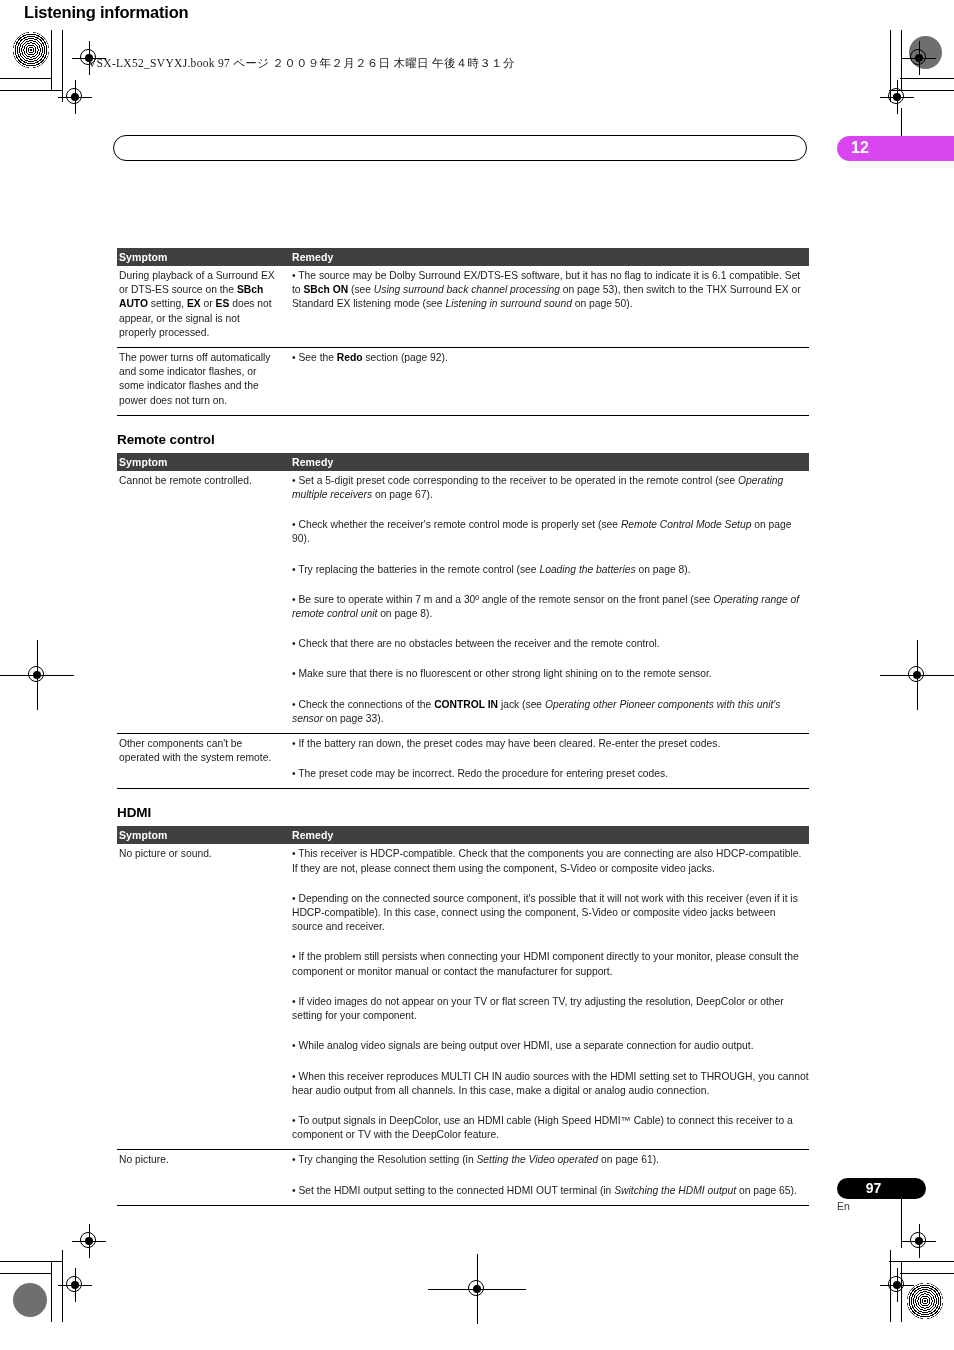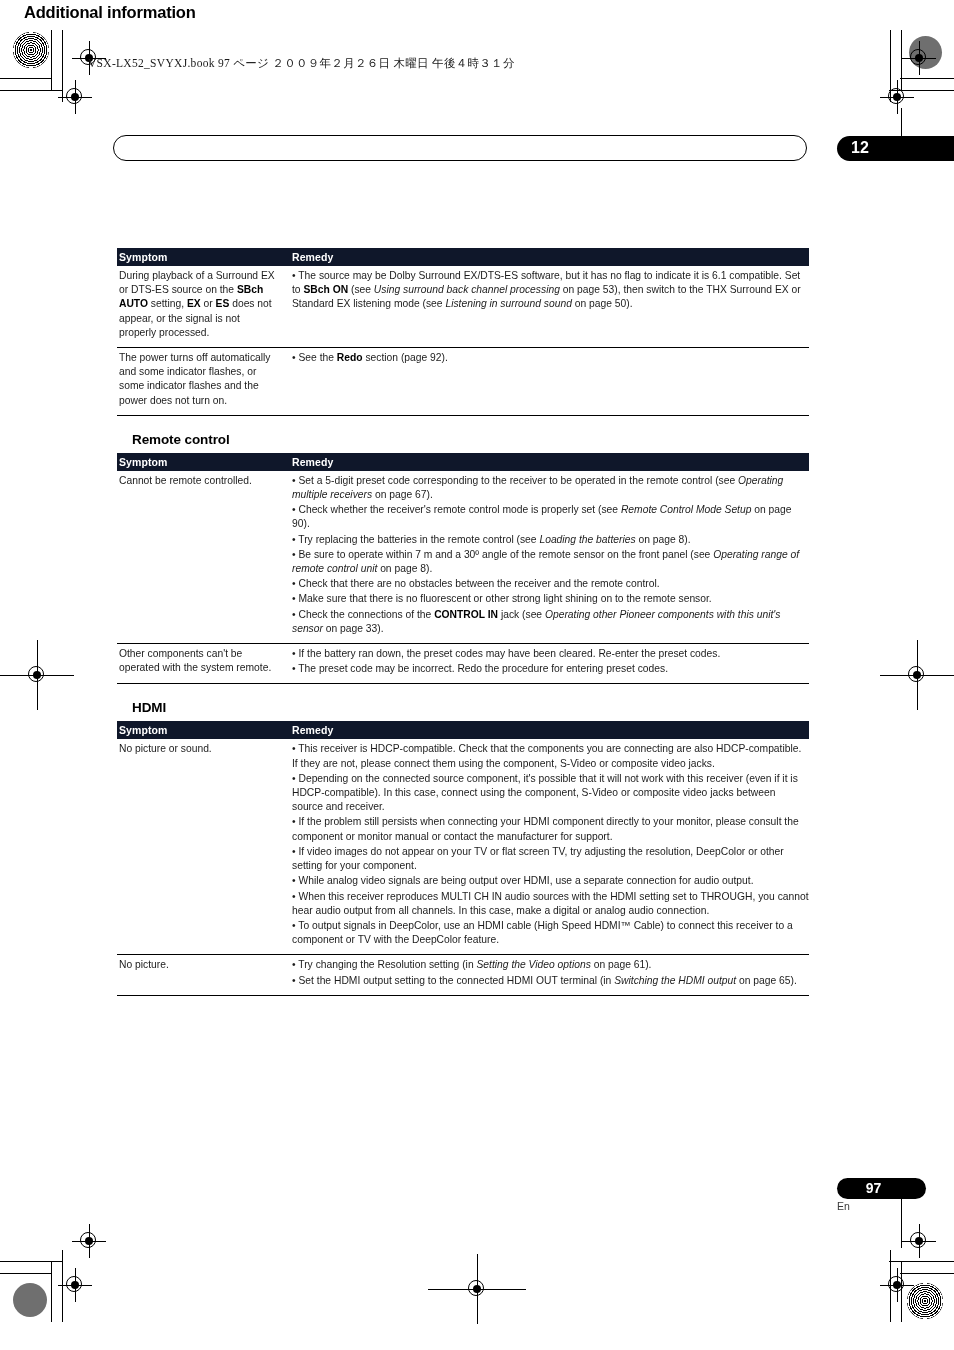"Additional information" div.runhead-title { text: Additional -> Listening }
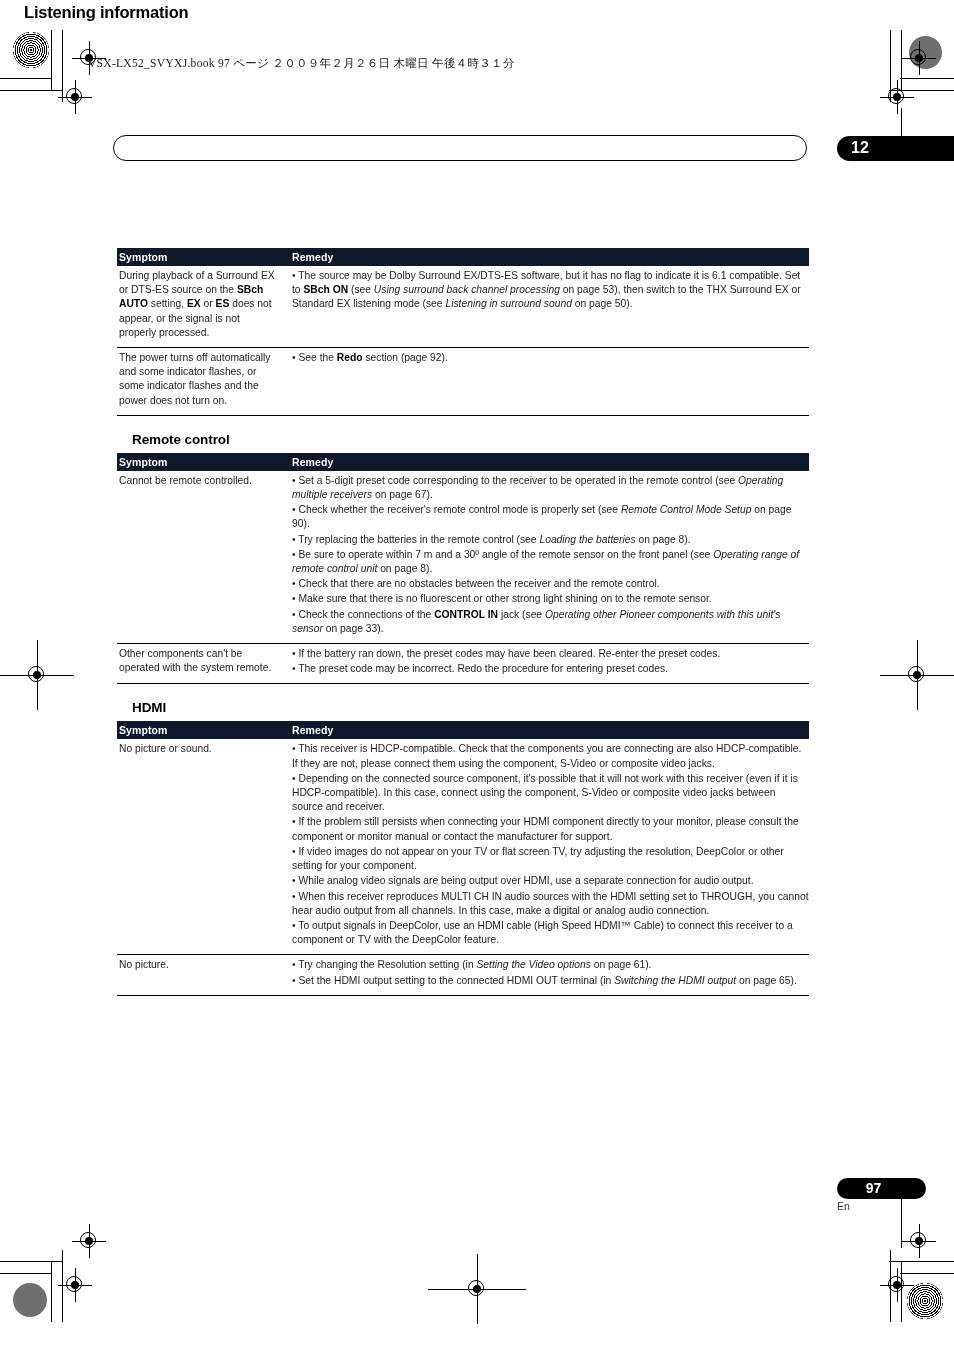"12" .chapter-tab { background: #000000 -> #d946ef }
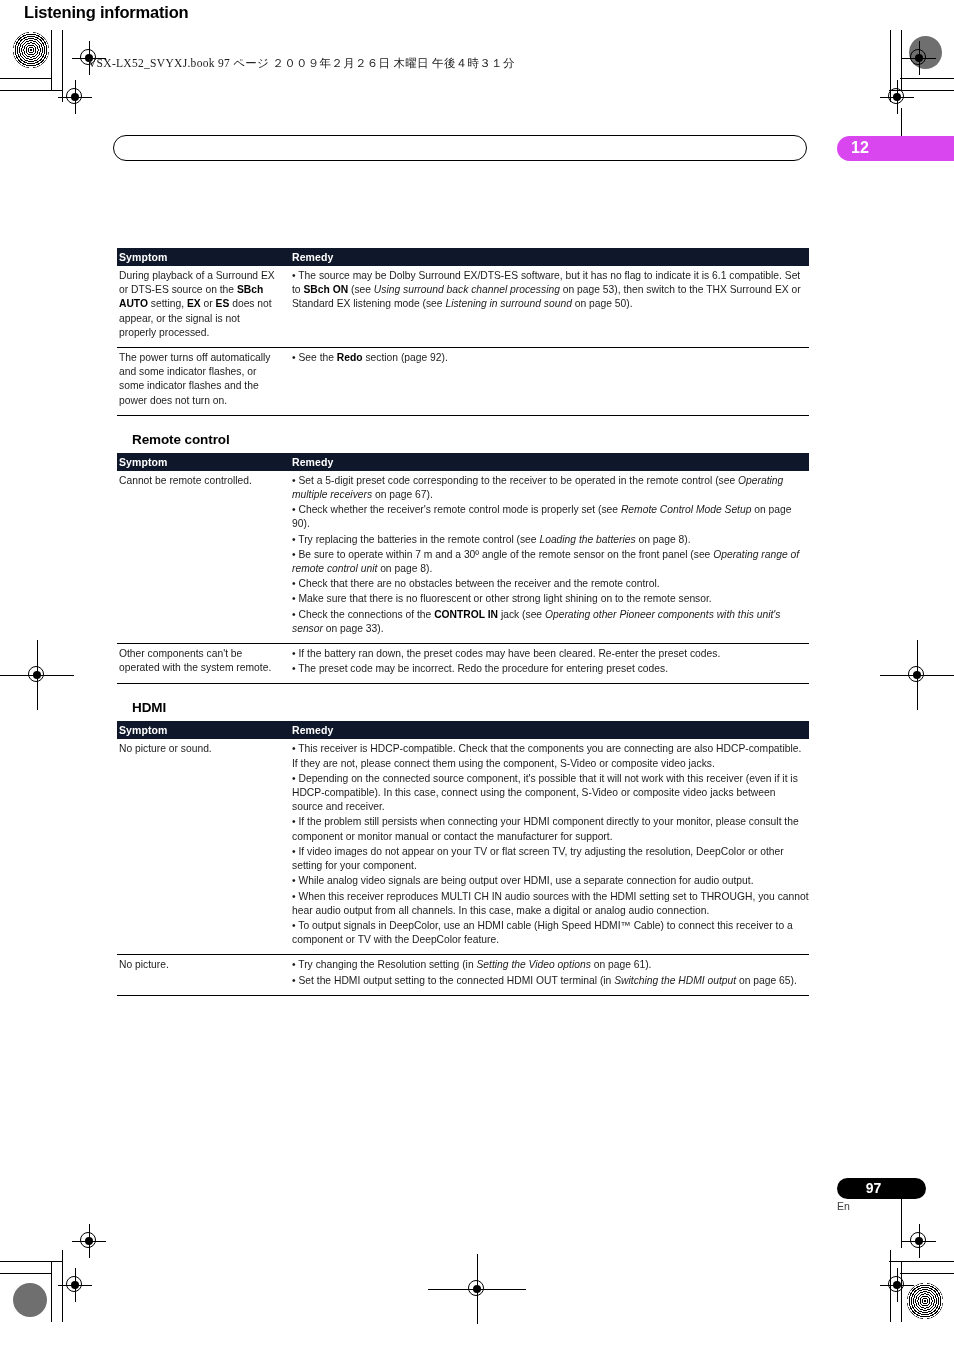"Symptom" table.trouble thead th { background: #0f172a -> #404040 }
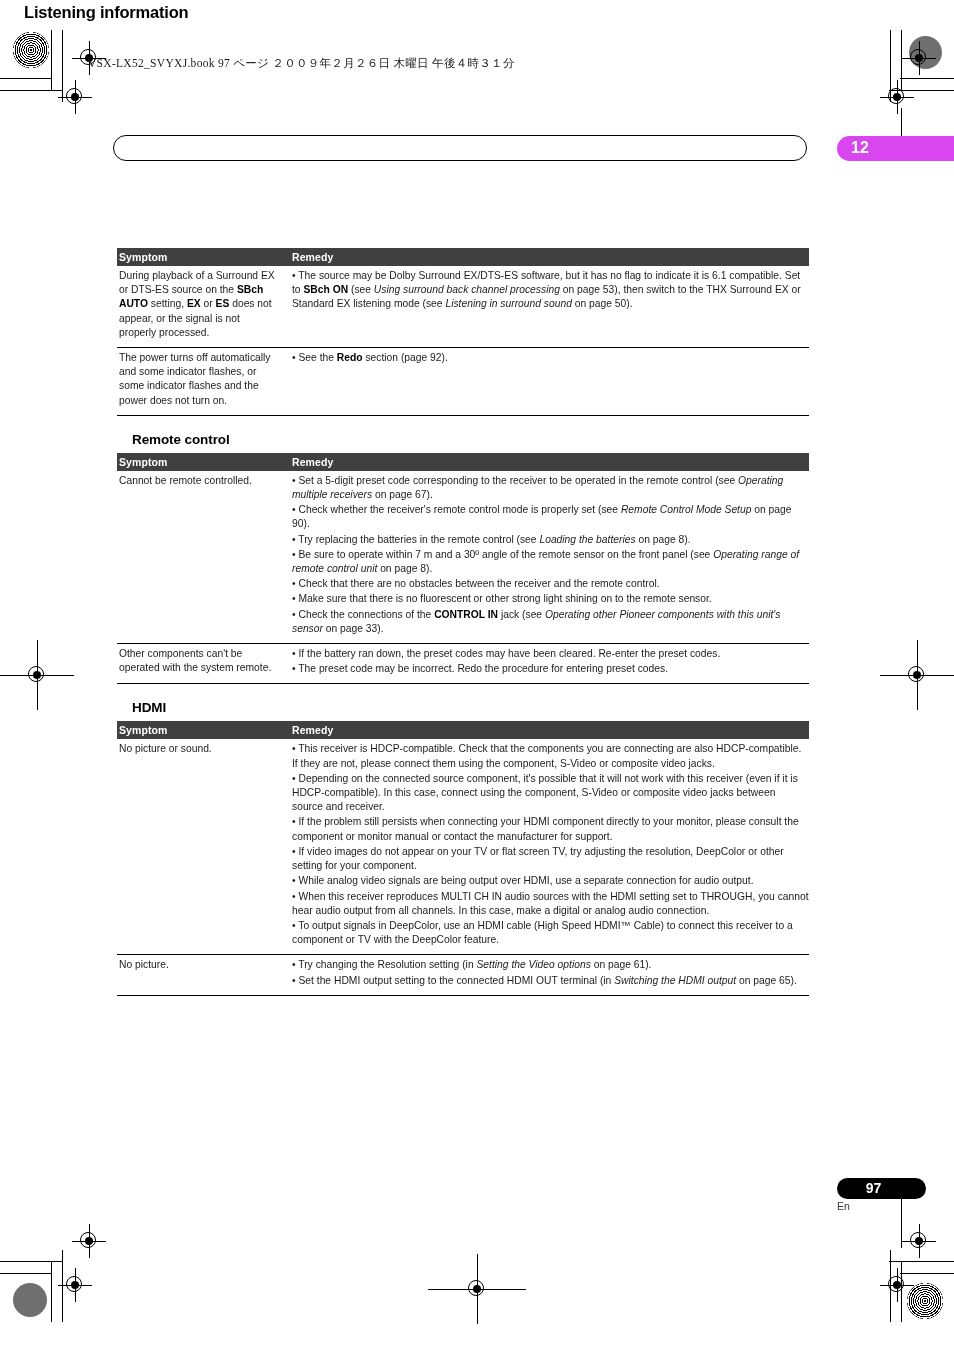"Remote control" h2.section-heading { margin: 16px 0 6px 15px -> 16px 0 6px 0 }
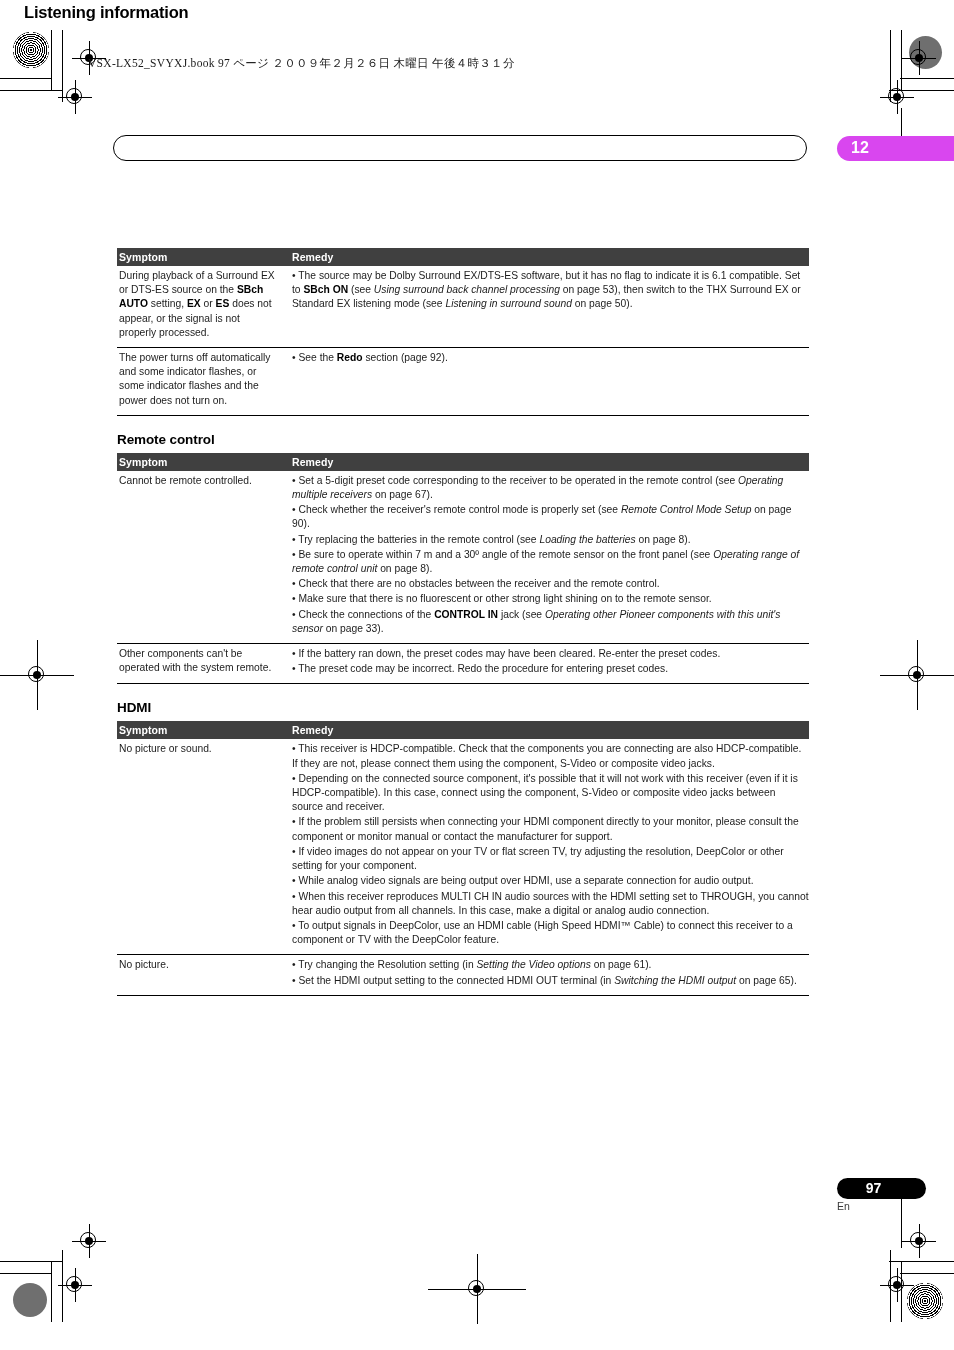"• Check whether the receiver's" .bullet-line + .bullet-line { margin-top: 1px -> 16px }
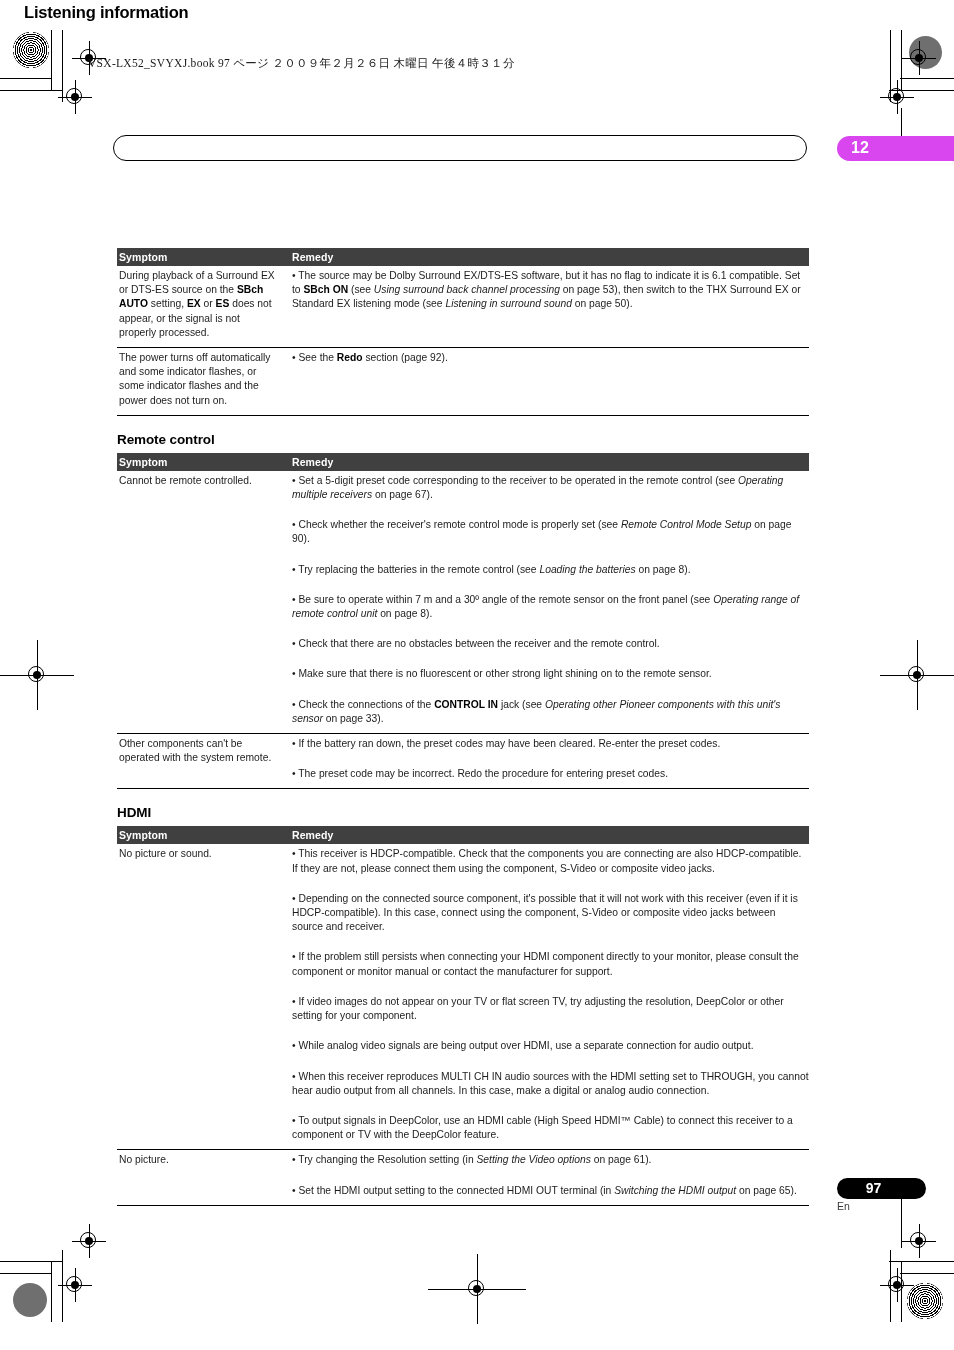"Setting the Video options" i.i { text: options -> operated }
